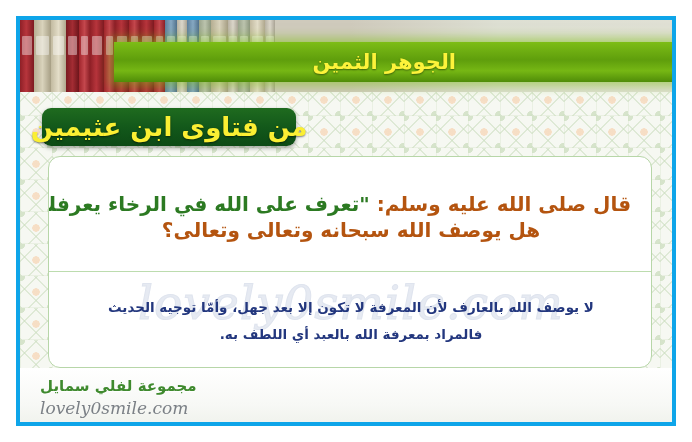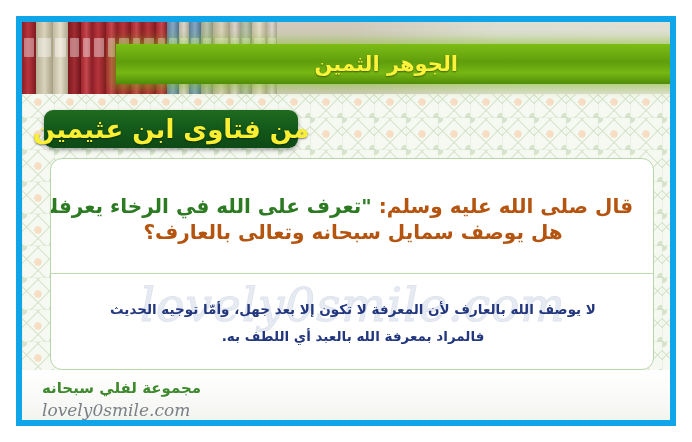"الجوهر الثمين" .card { border: 6px solid #0ea5e9 -> 4px solid #0ea5e9 }
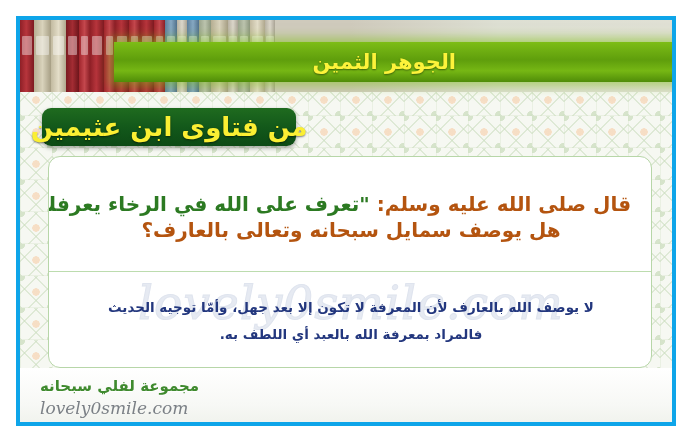"هل يوصف سمايل سبحانه وتعالى" div.q-line { text: سمايل سبحانه وتعالى بالعارف -> الله سبحانه وتعالى وتعالى }
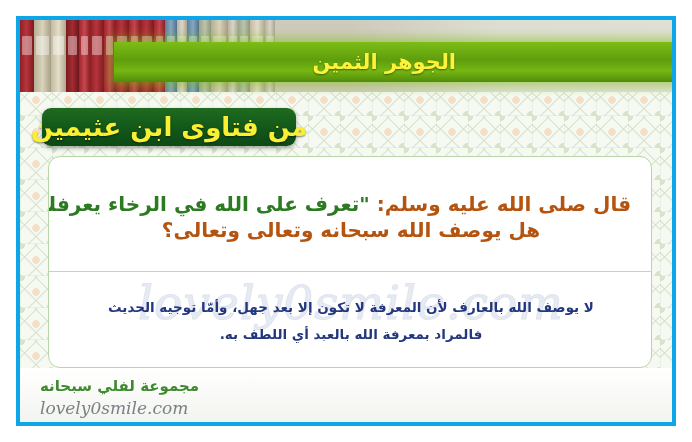"مجموعة لفلي سبحانه" div.footer-ar { text: سبحانه -> سمايل }
